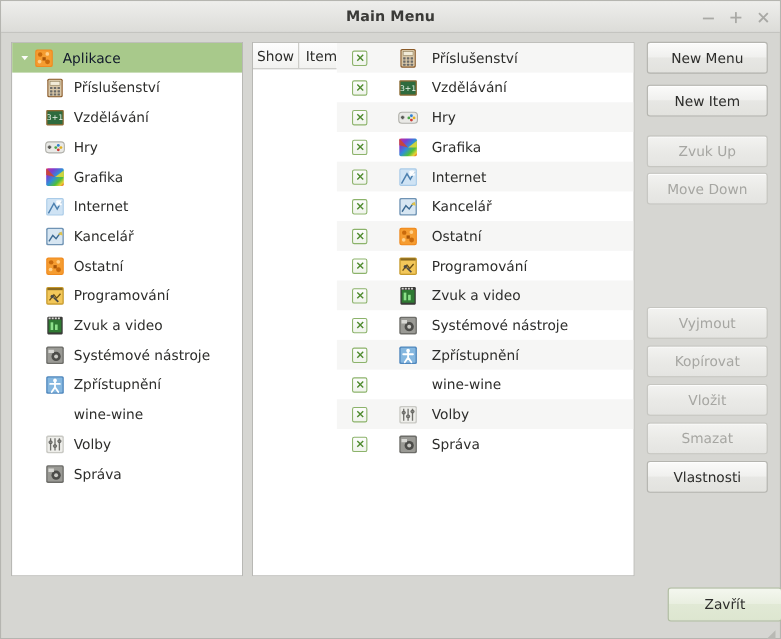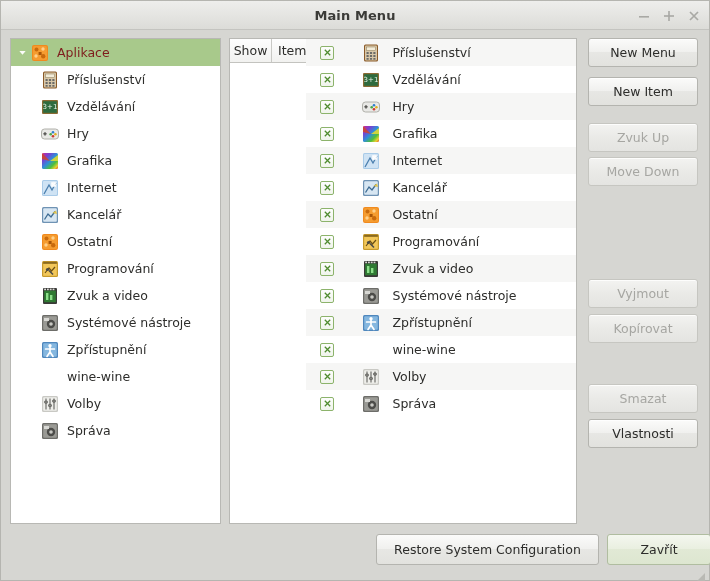"Aplikace" .tree-row.root .tree-label { color: #7f1d1d -> #0f172a }
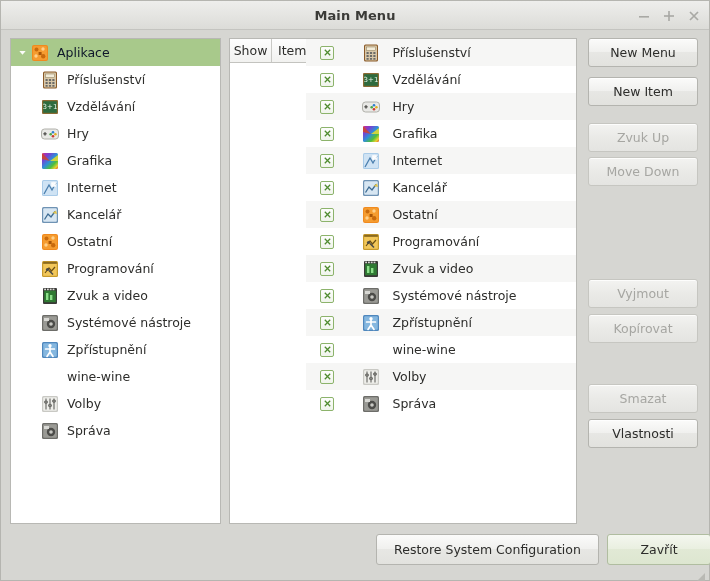"Vložit" button.sbtn { html: none -> <button>Vložit</button> }
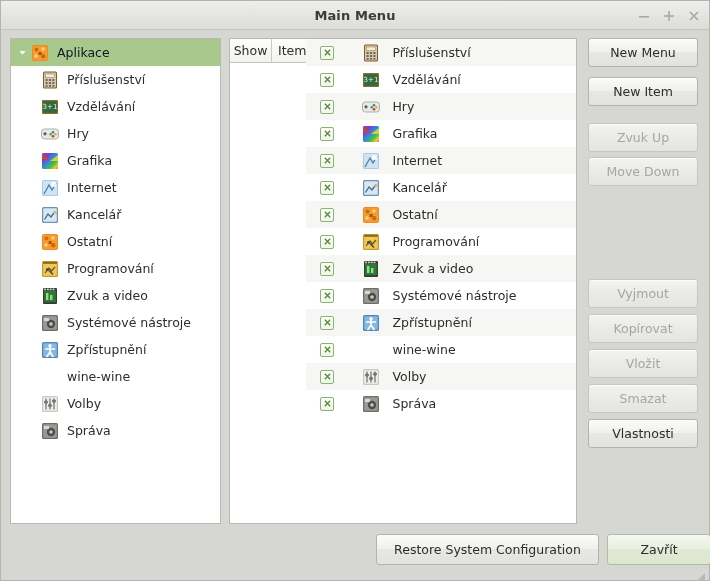"Restore System Configuration" button.fbtn { html: <button>Restore System Configuration</button> -> none }
